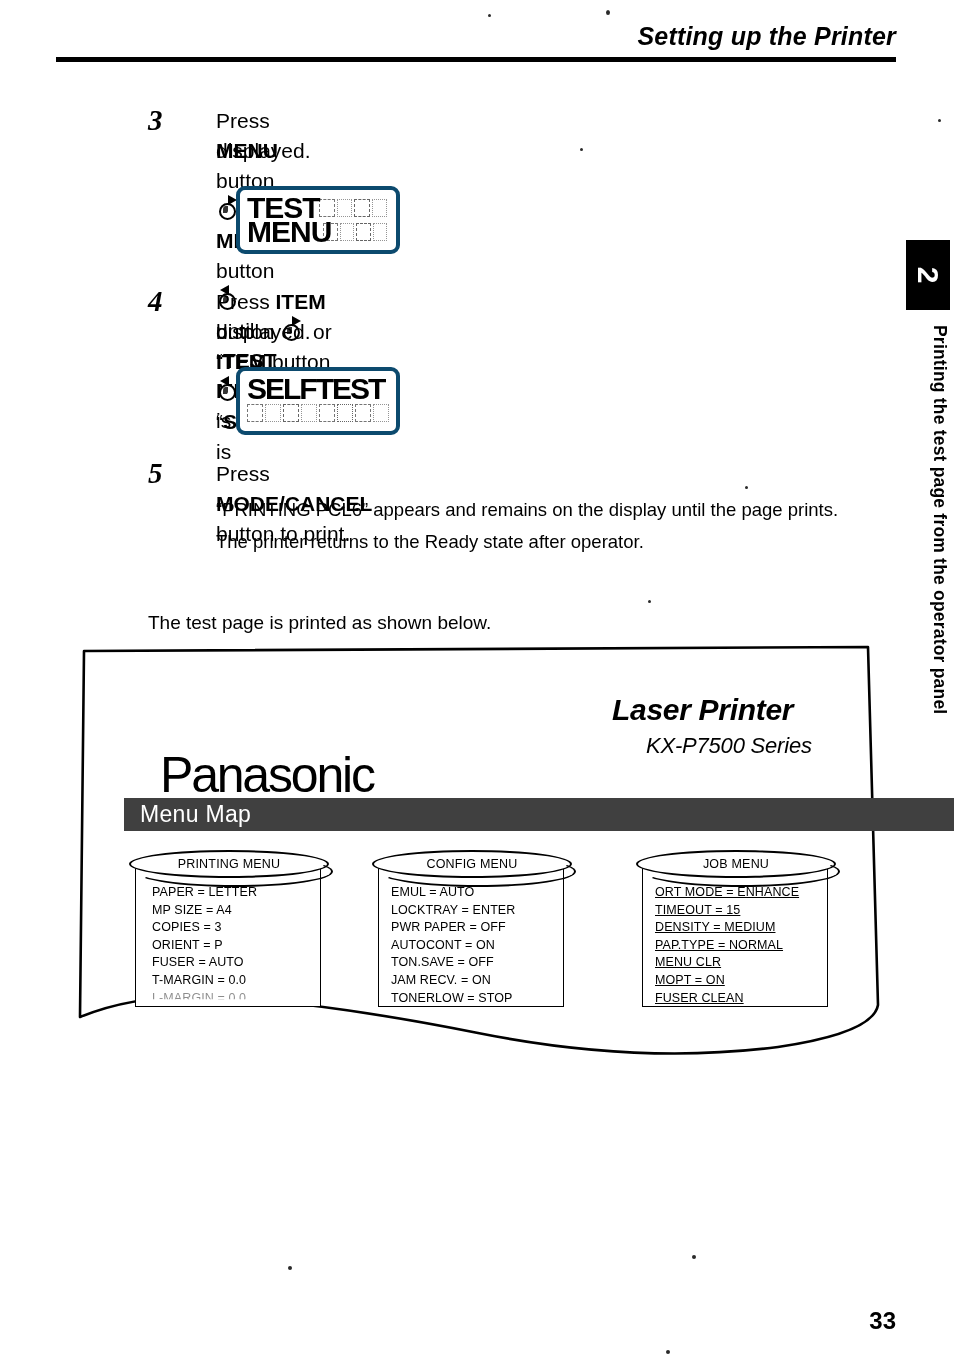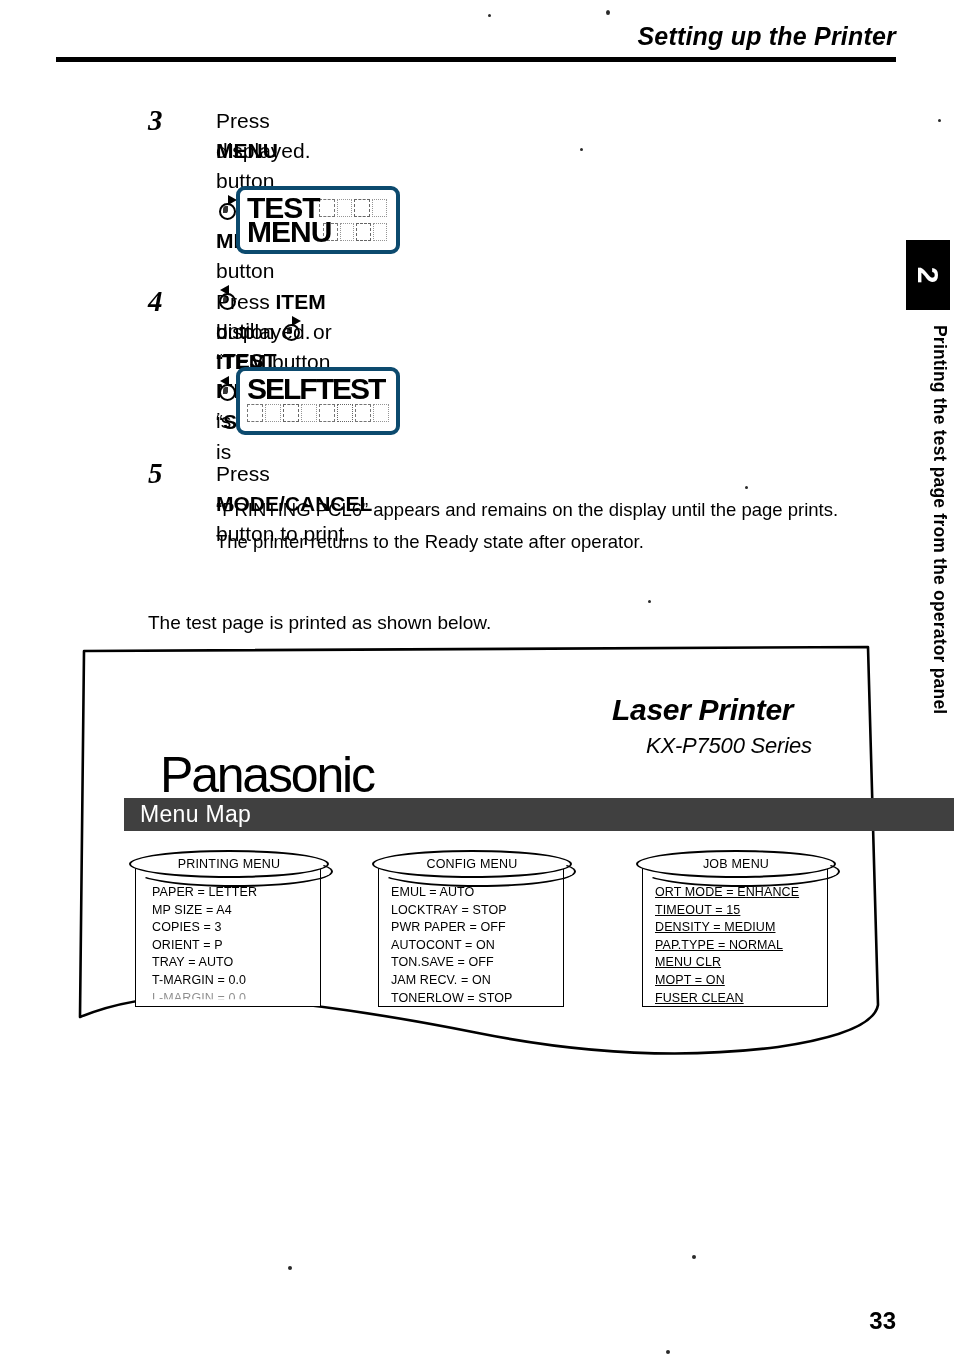"LOCKTRAY = STOP" div { text: STOP -> ENTER }
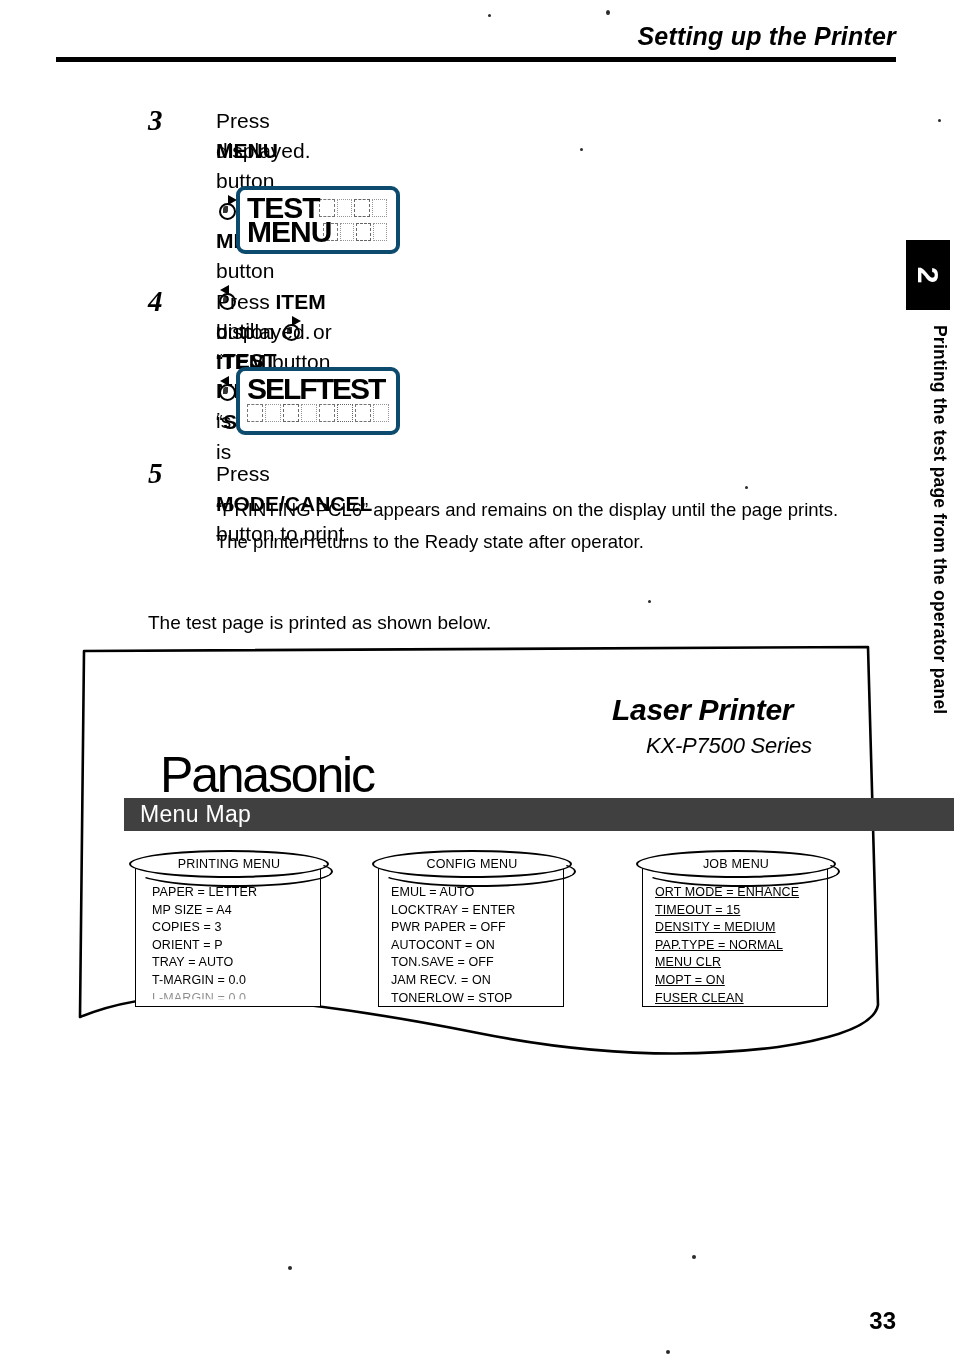"TRAY = AUTO" div { text: TRAY -> FUSER }
